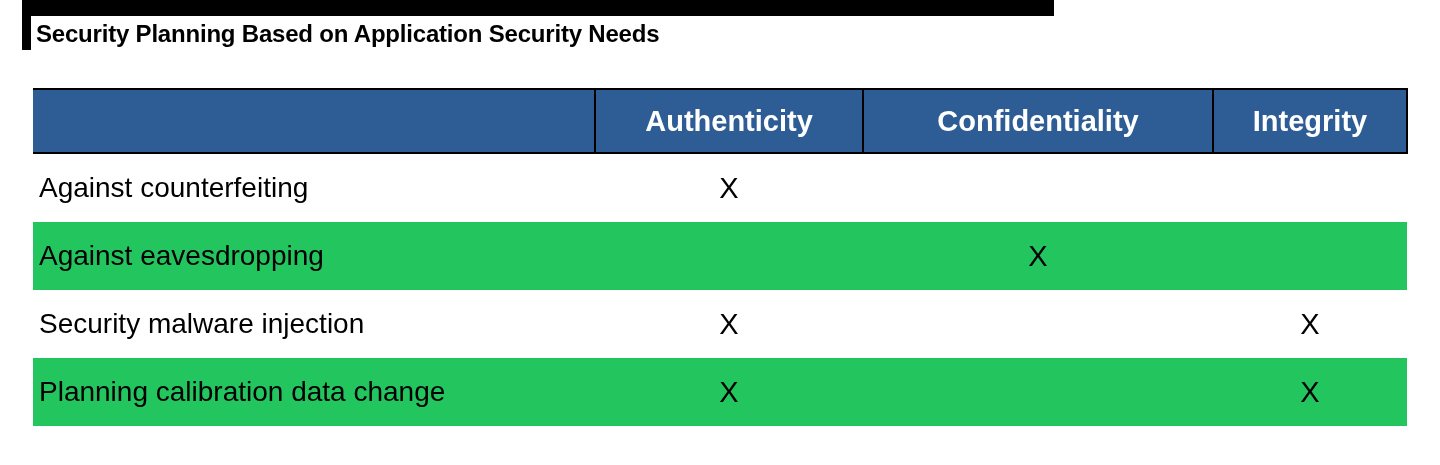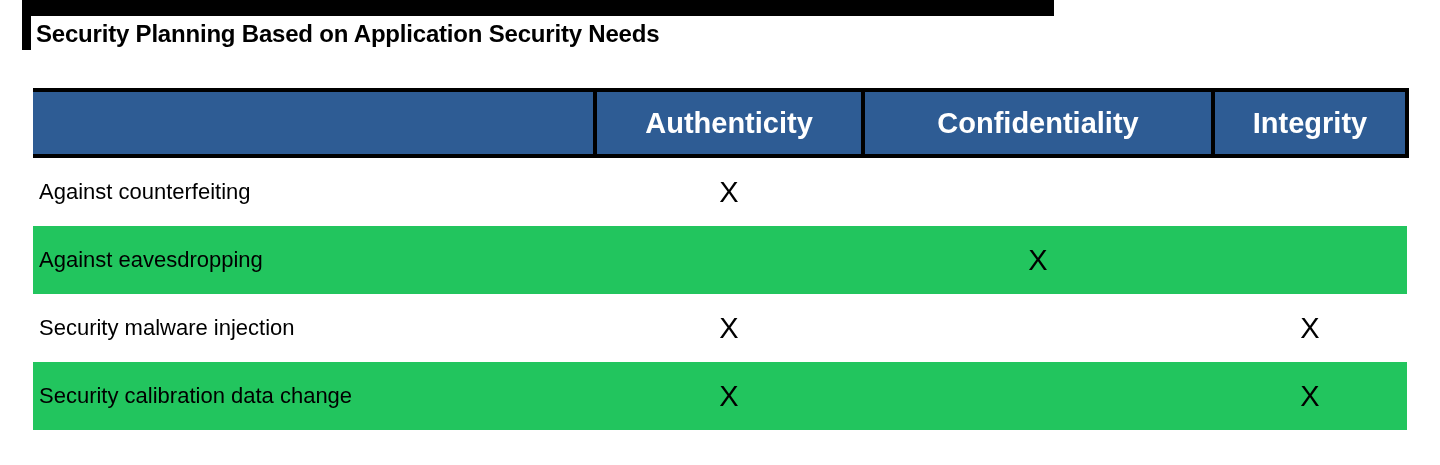"Authenticity" table.matrix thead th { border: 4px solid #000000 -> 2px solid #000000 }
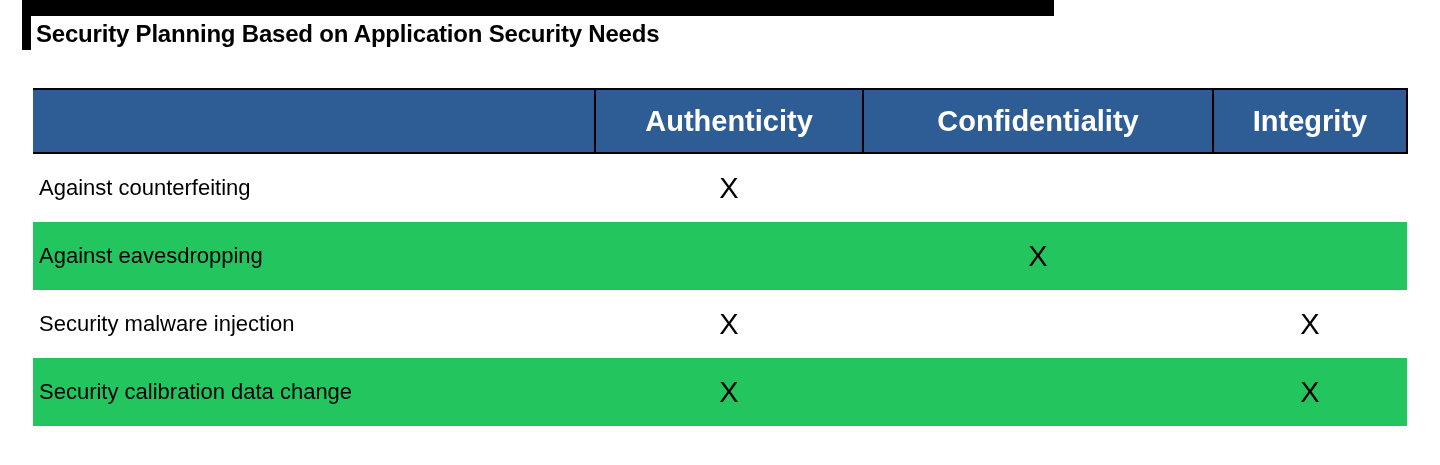"Against counterfeiting" table.matrix tbody td { font-size: 22px -> 28px }
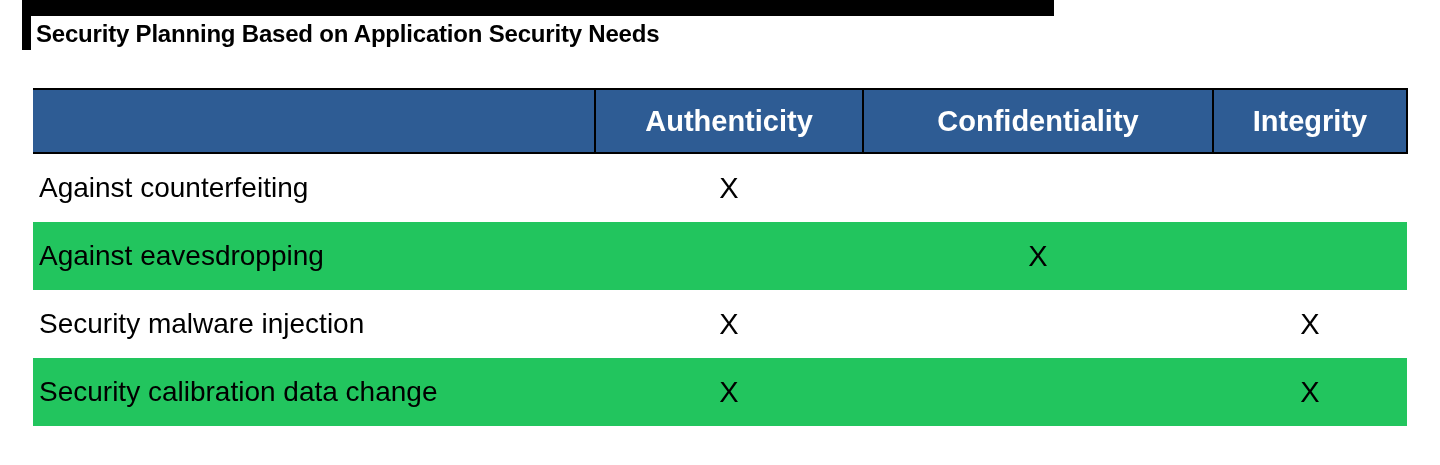"Security calibration data change" td.label { text: Security -> Planning }
